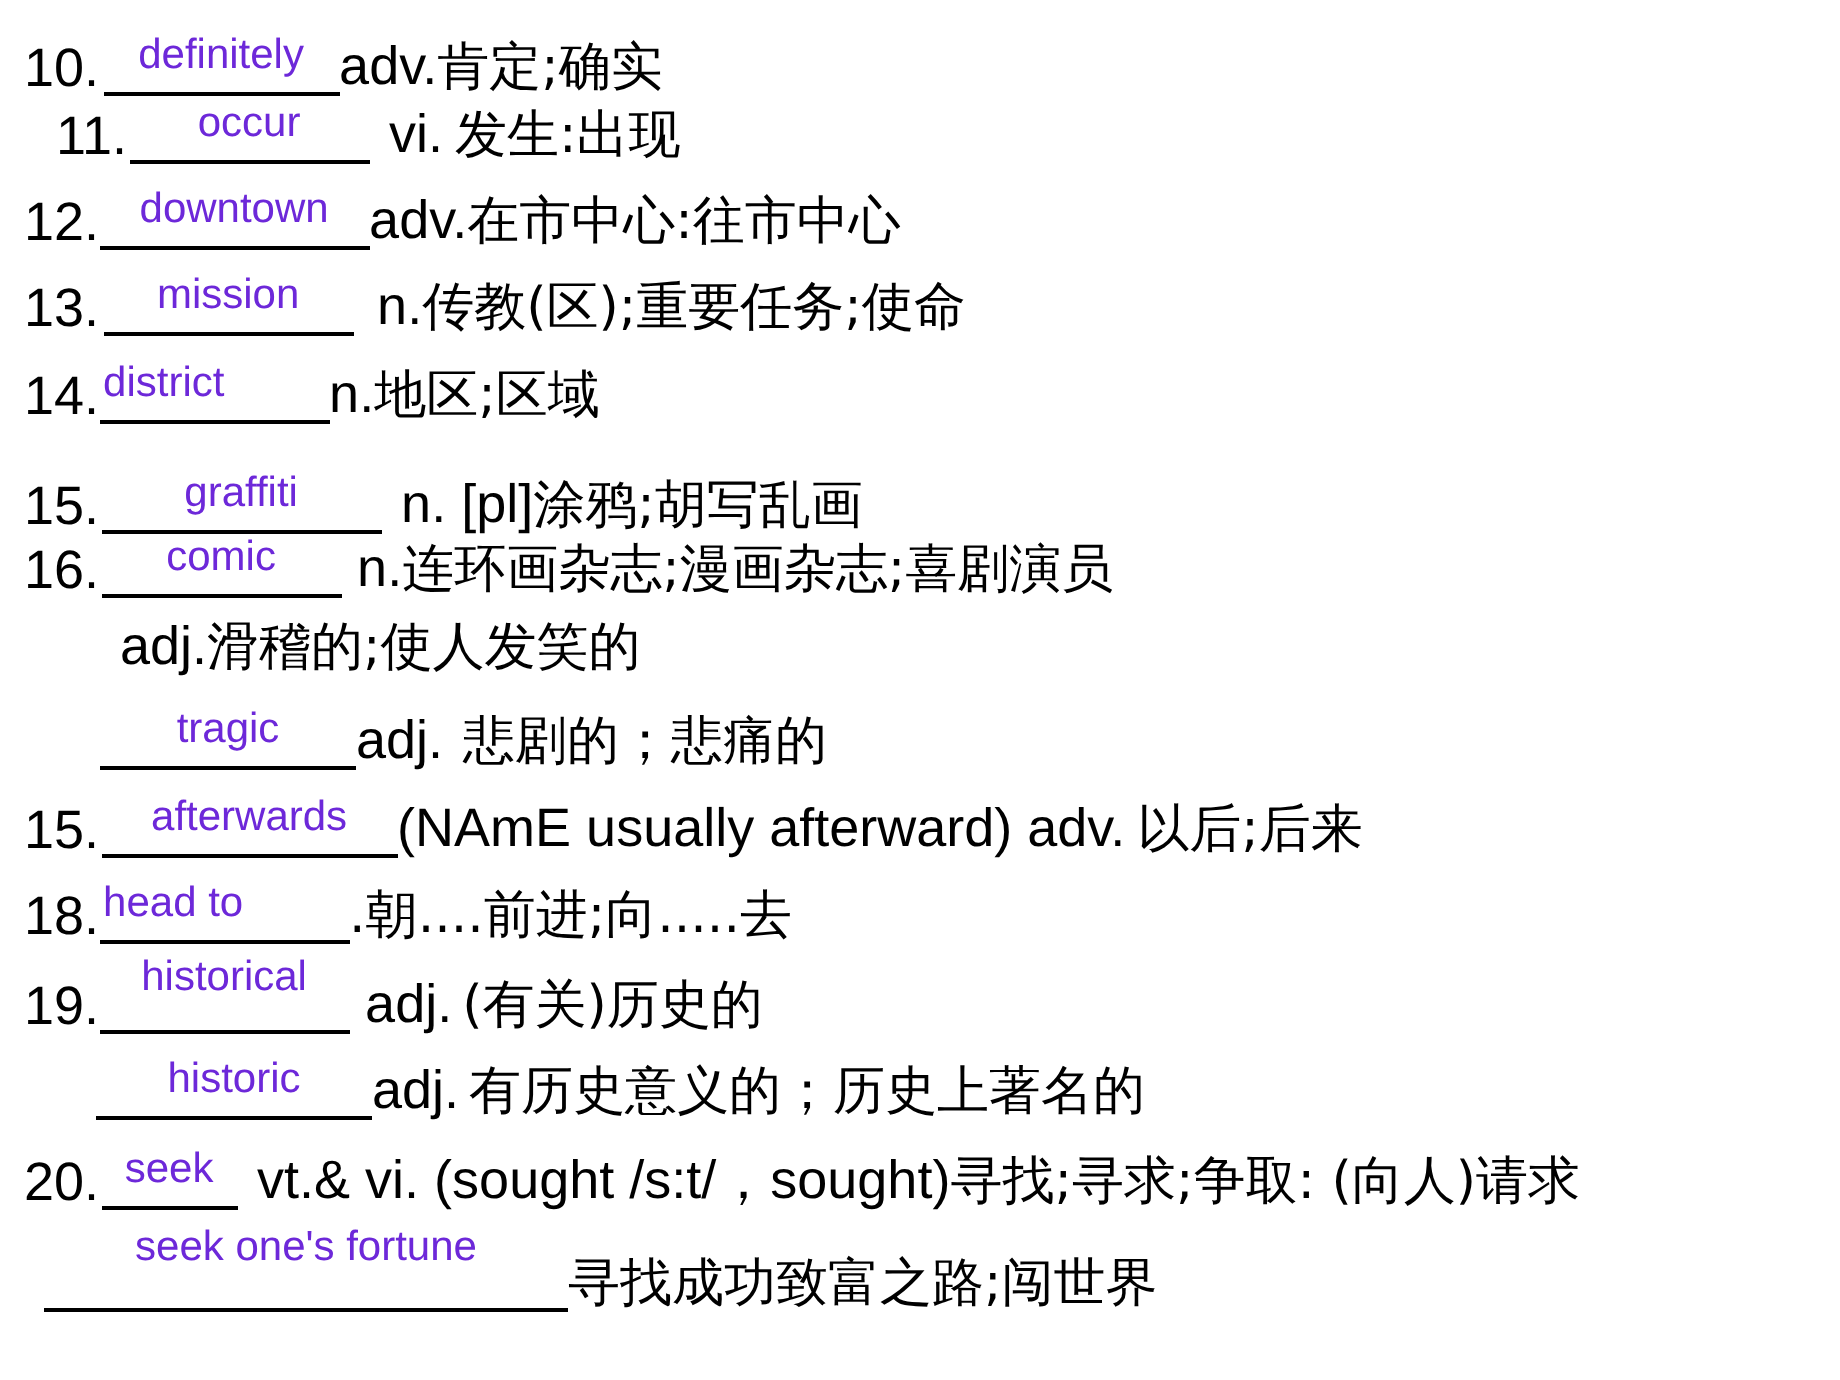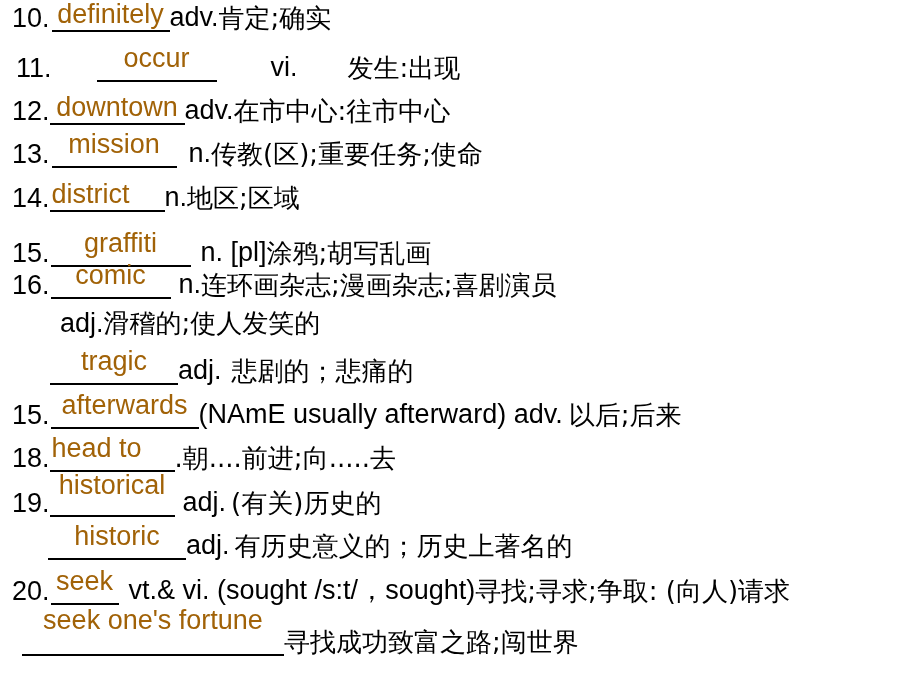"10." div.entry { top: 0 -> 16px }
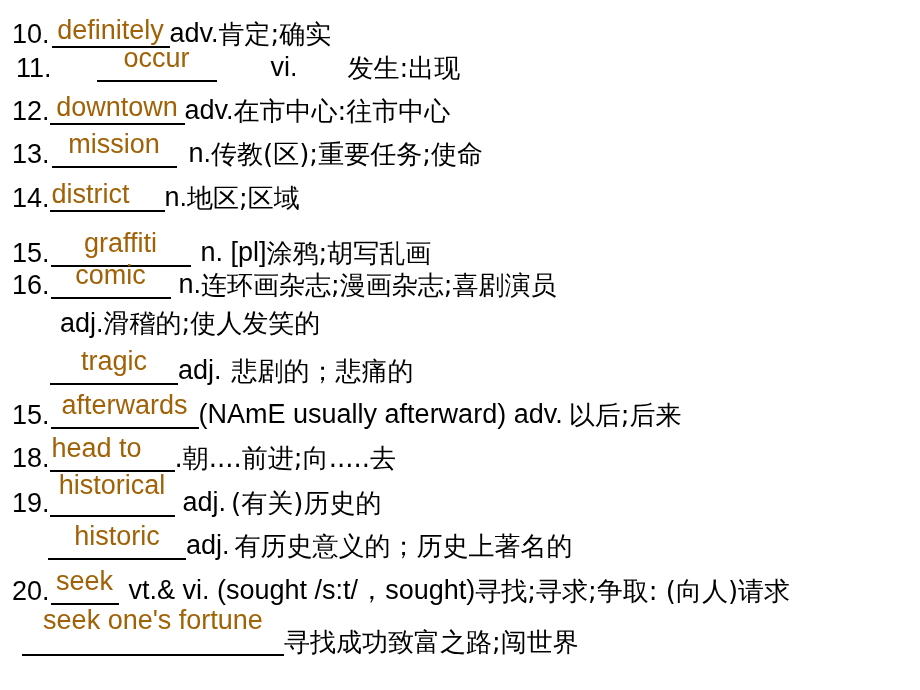"definitely" .answer { color: #a16207 -> #6d28d9; font-size: 27px -> 21px }
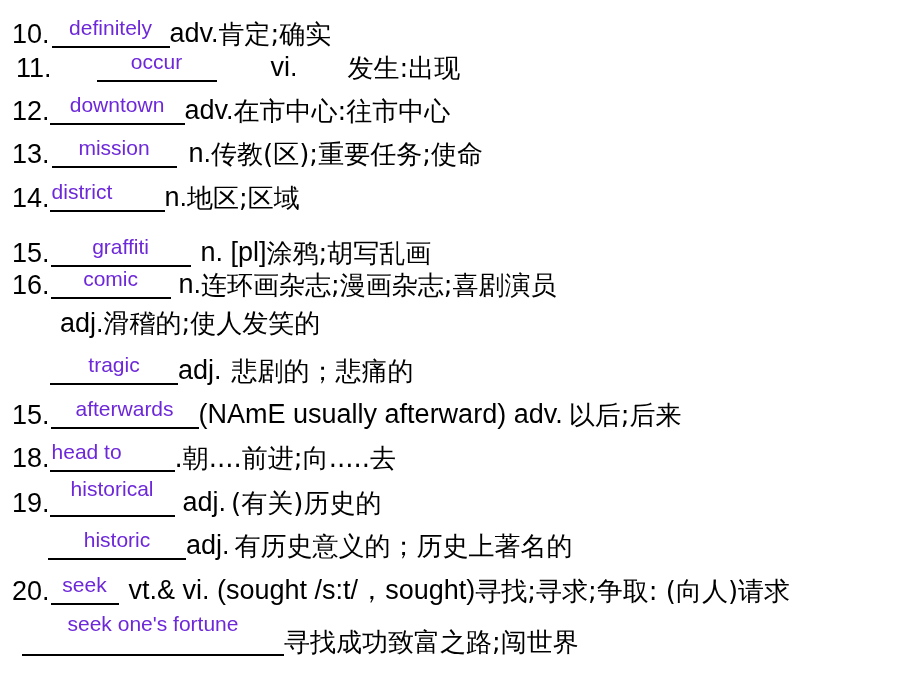"11." div.entry { gap: 44px -> none; left: 16px -> 28px }
